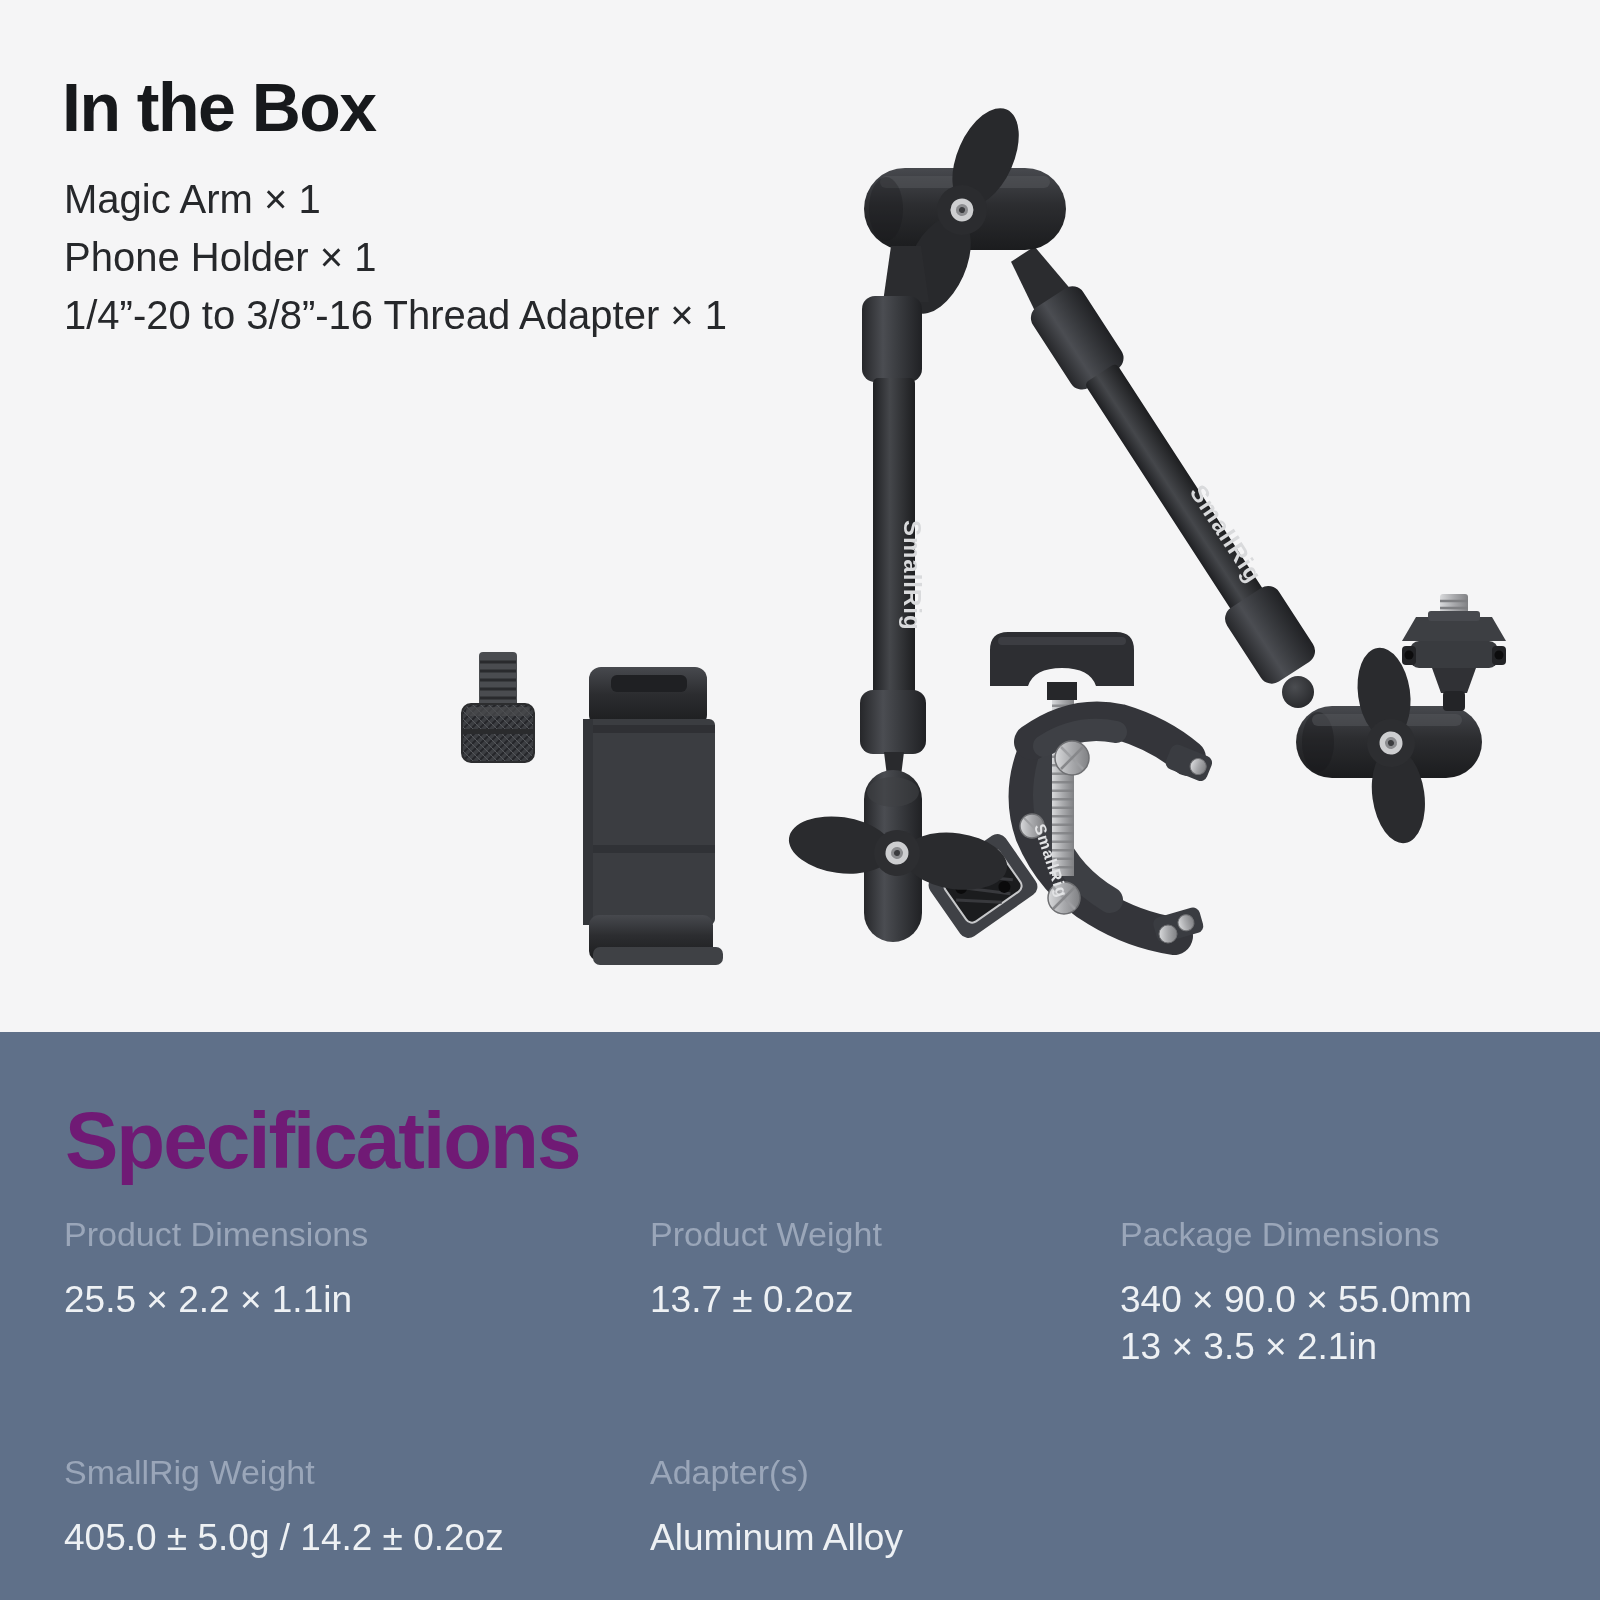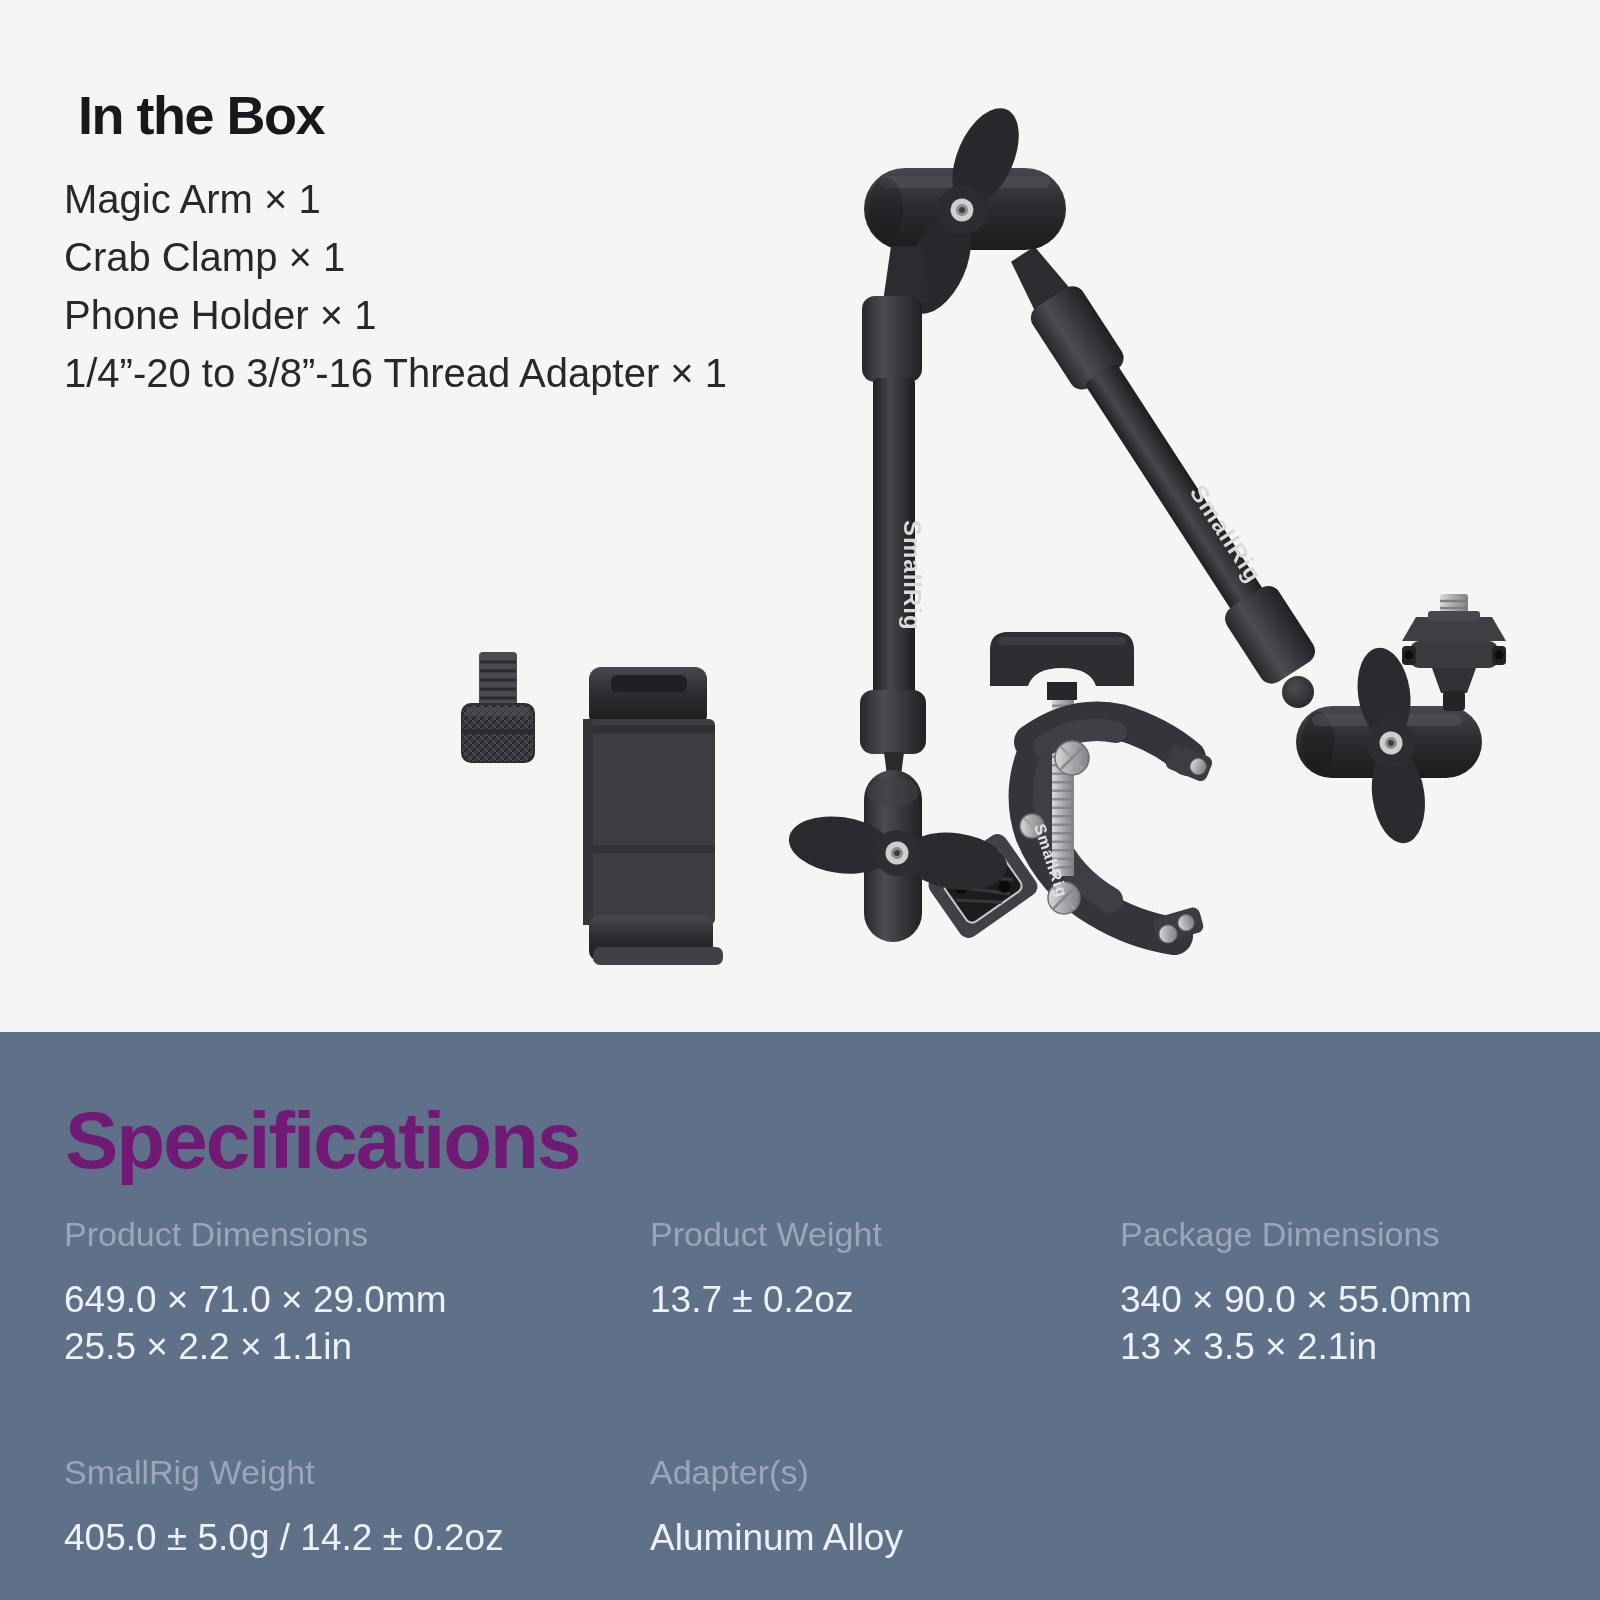"In the Box" .box-title { font-size: 54px -> 68px; margin: 16px -> 0 }
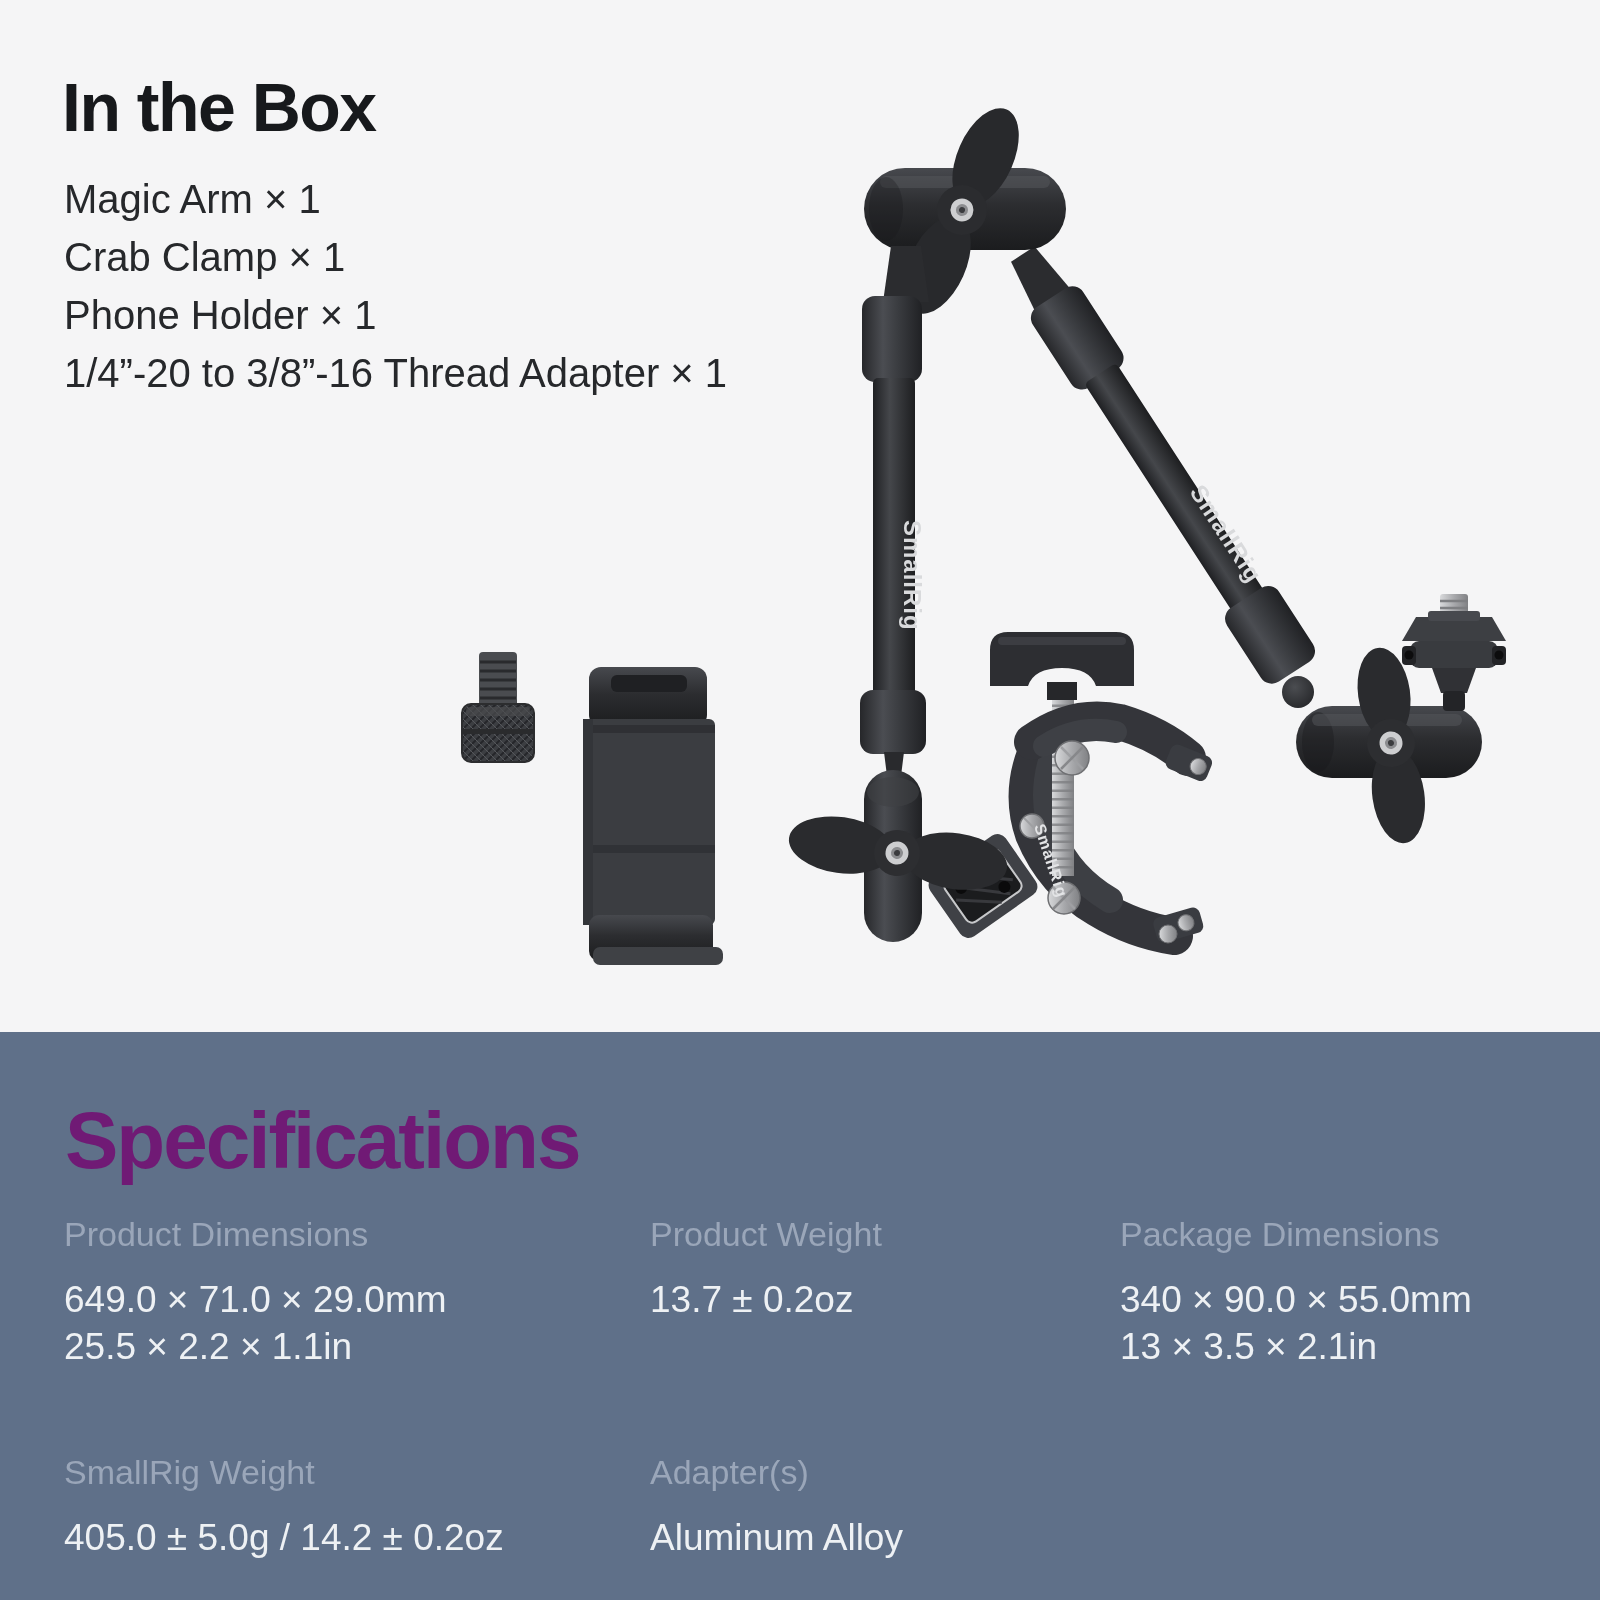"Crab Clamp × 1" div.box-item { html: <div>Crab Clamp × 1</div> -> none }
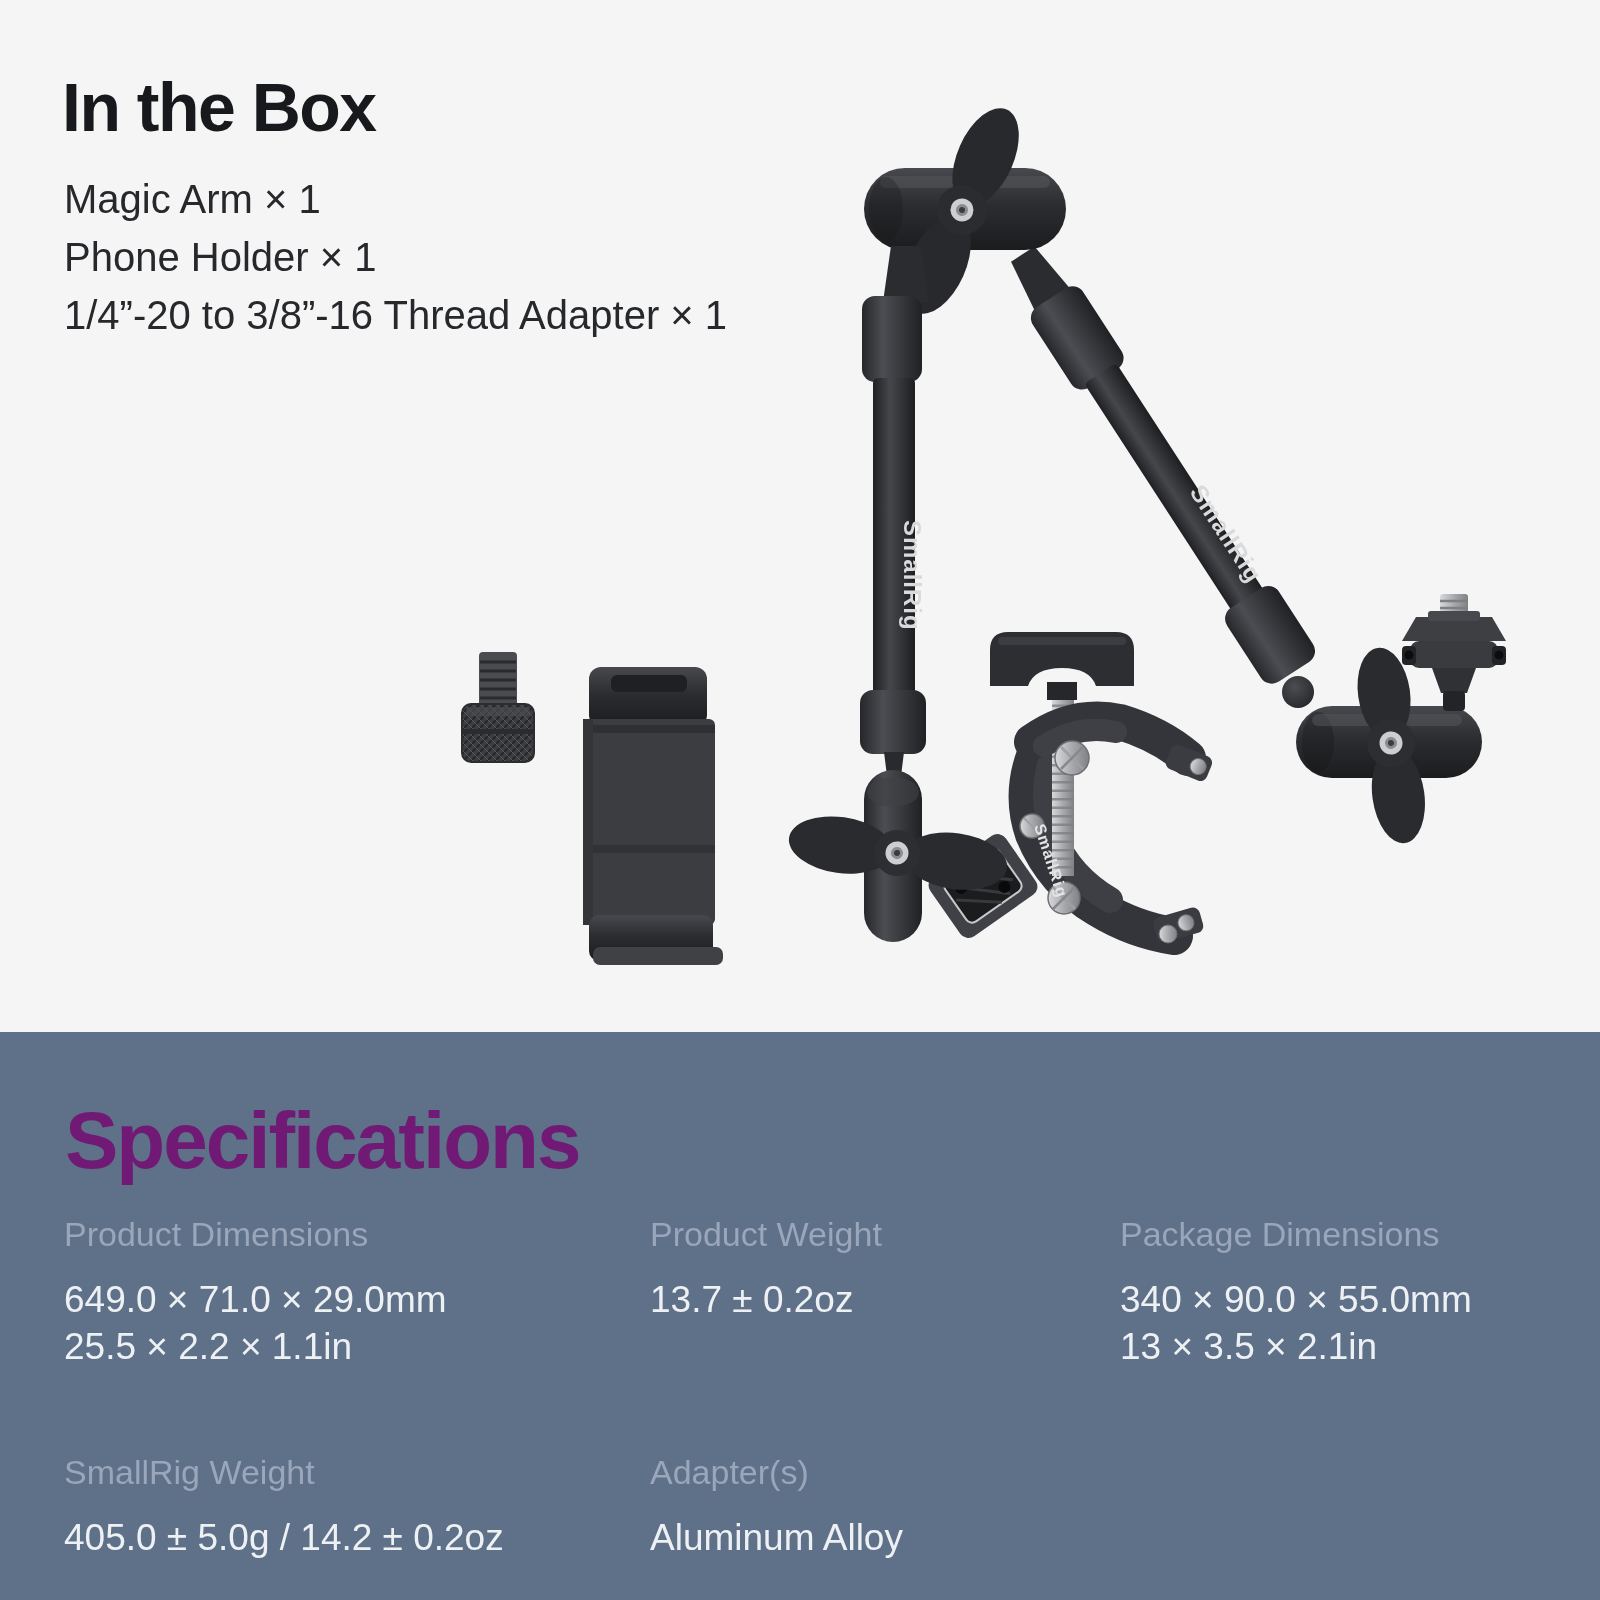"649.0 × 71.0 × 29.0mm" div.val { html: <div>649.0 × 71.0 × 29.0mm</div> -> none }
